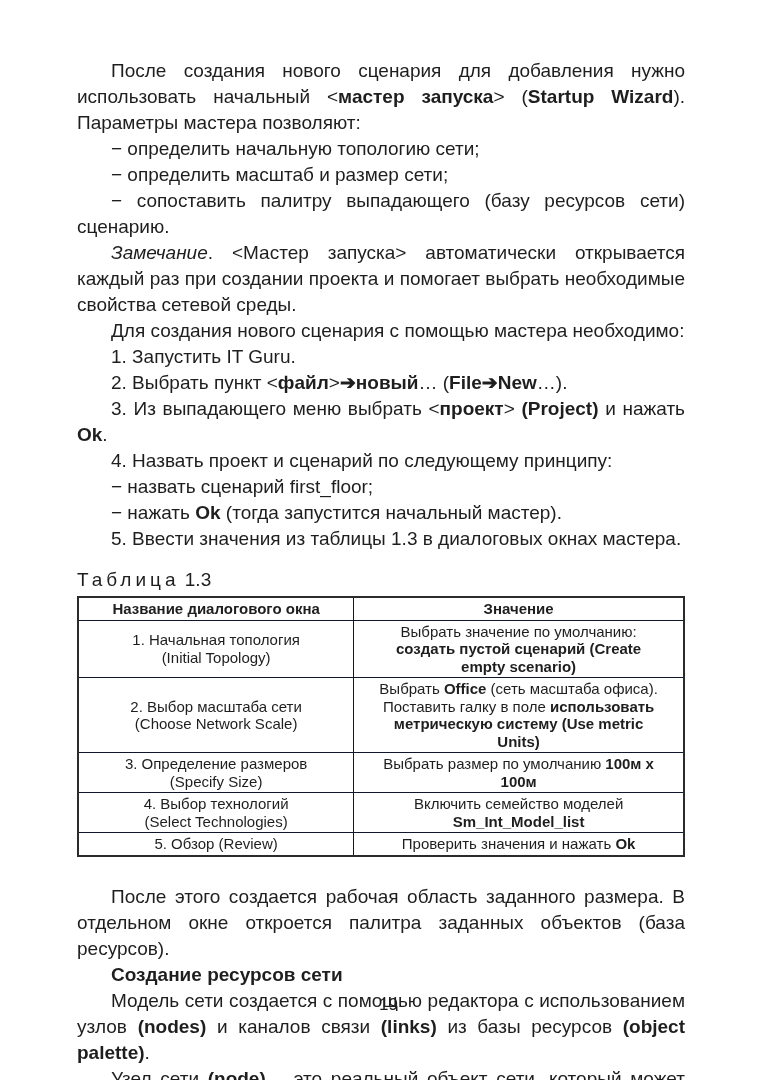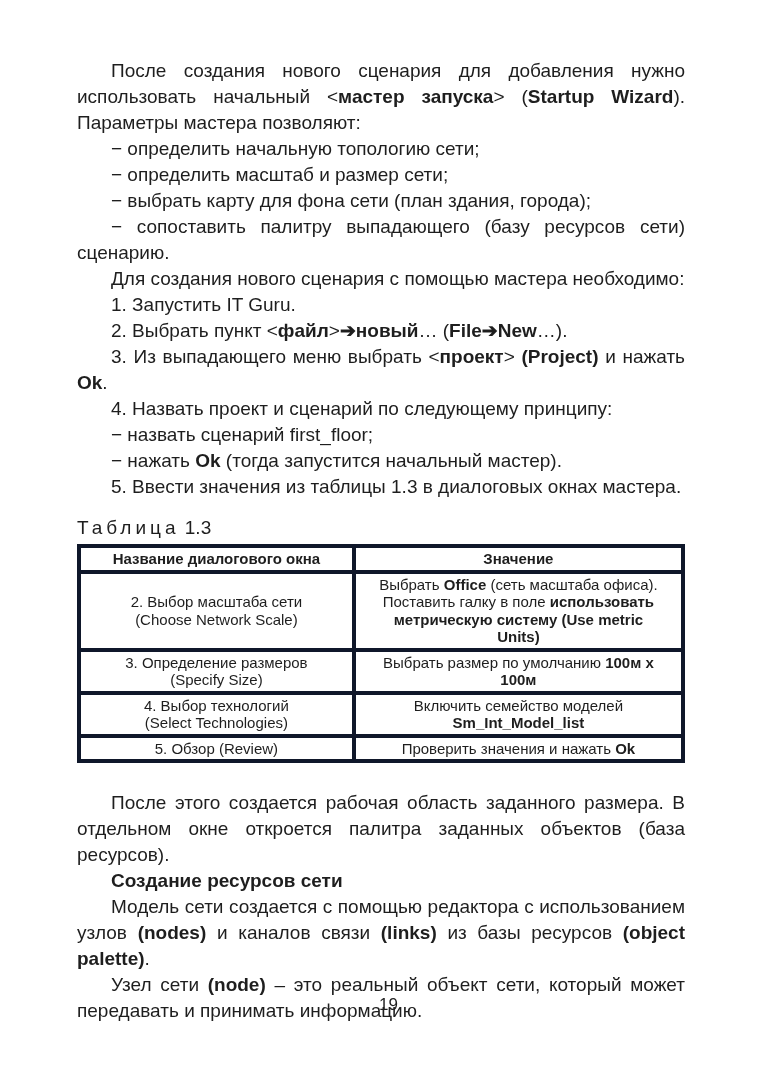"− выбрать карту для фона" p.para { html: <p><span>− выбрать карту для фона сети (план здания, города);</span></p> -> none }
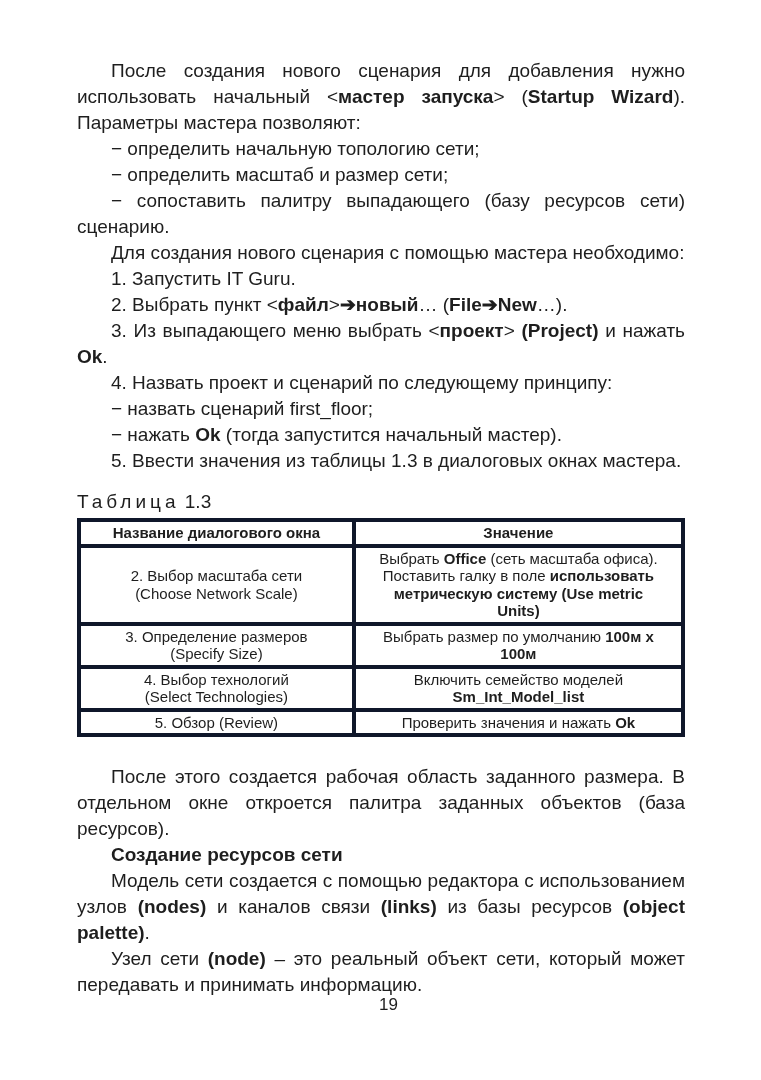"Замечание. <Мастер запуска>" p.para { html: none -> <p><span>Замечание</span><span>. &lt;Мастер запуска&gt; автоматически открывается каждый раз при создании проекта и помогает выбрать необходимые свойства сетевой среды.</span></p> }
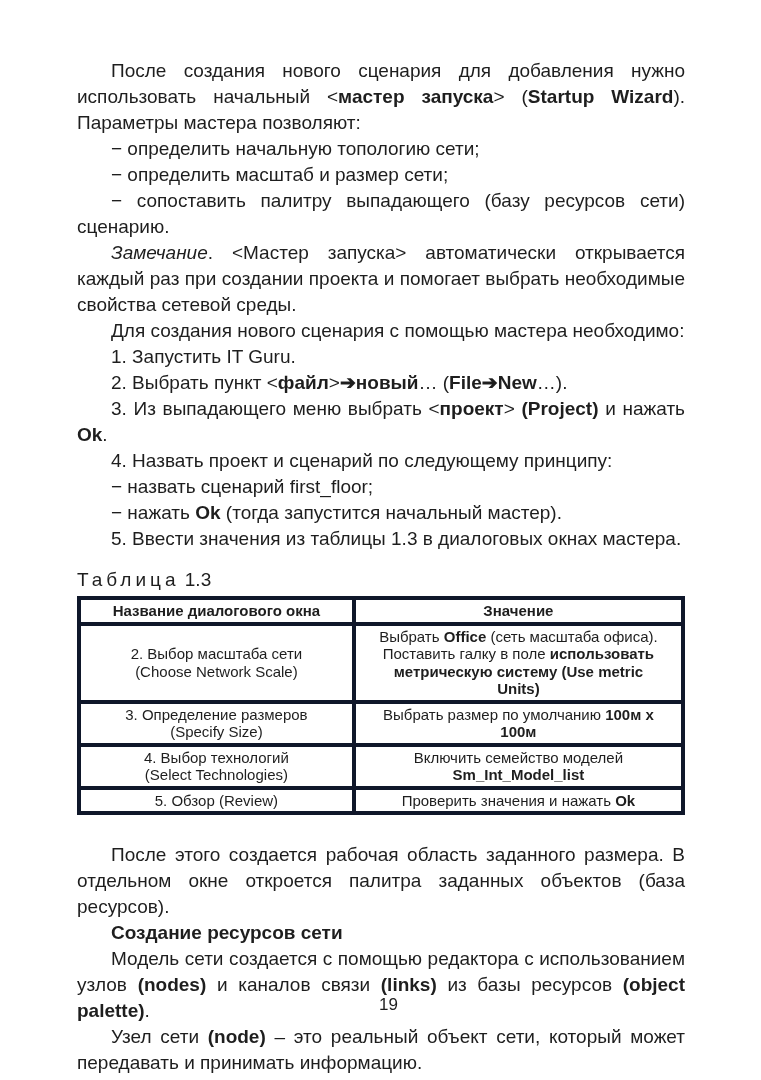"Название диалогового окна" table.dlg th, table.dlg td { border: 4px solid #0f172a -> 1px solid #0f172a }
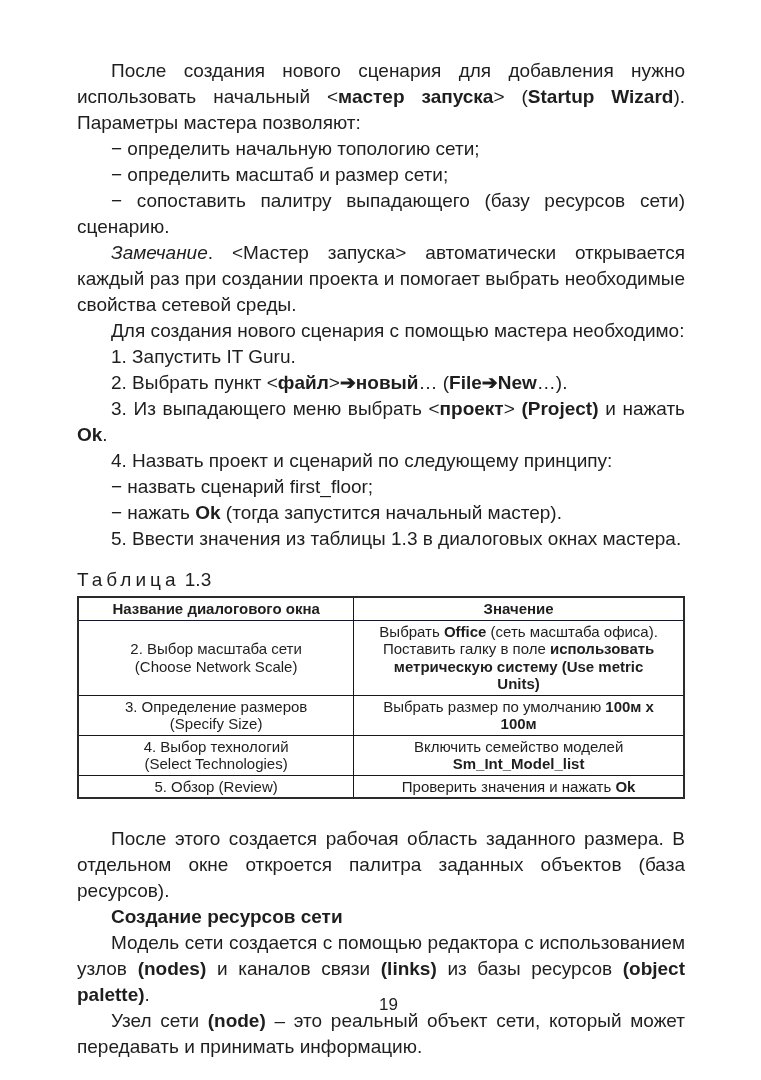"1. Начальная топология" tr { html: none -> <tr> <td><span>1. Начальная топология</span><br><span>(Initial Topology)</span></td> <td><span>Выбрать значение по умолчанию: </span><span>создать пустой сценарий (Create empty scenario)</span></td> </tr> }
